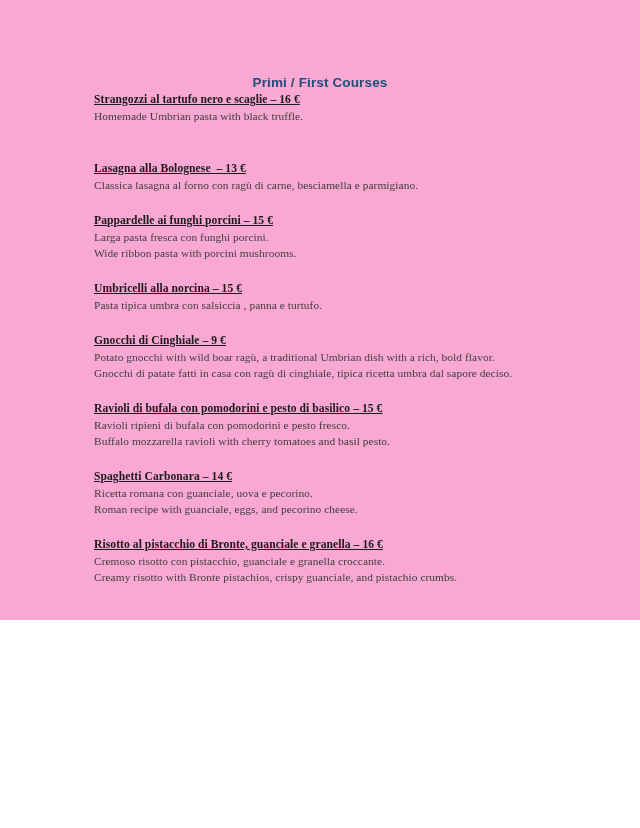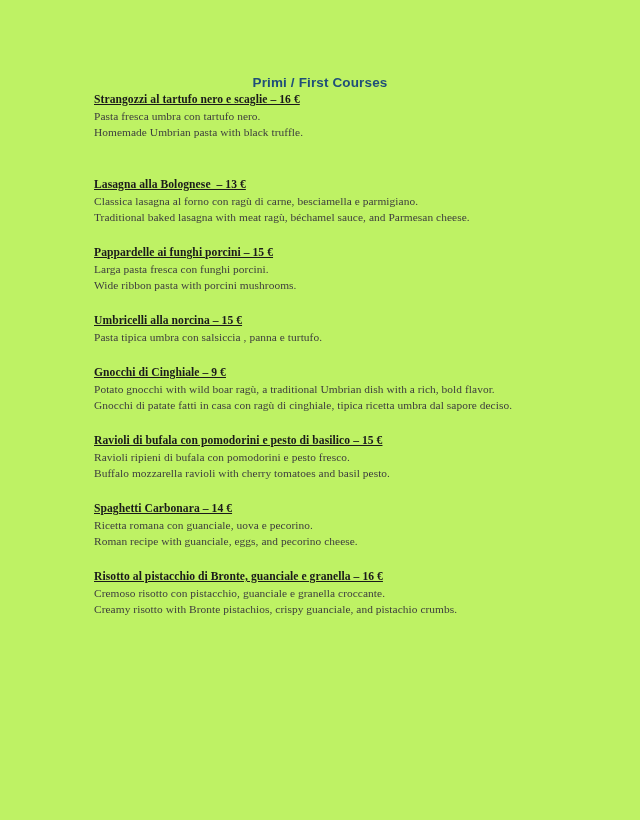"Primi / First Courses" .page { background: #bef264 -> #f9a8d4; height: 820px -> 620px }
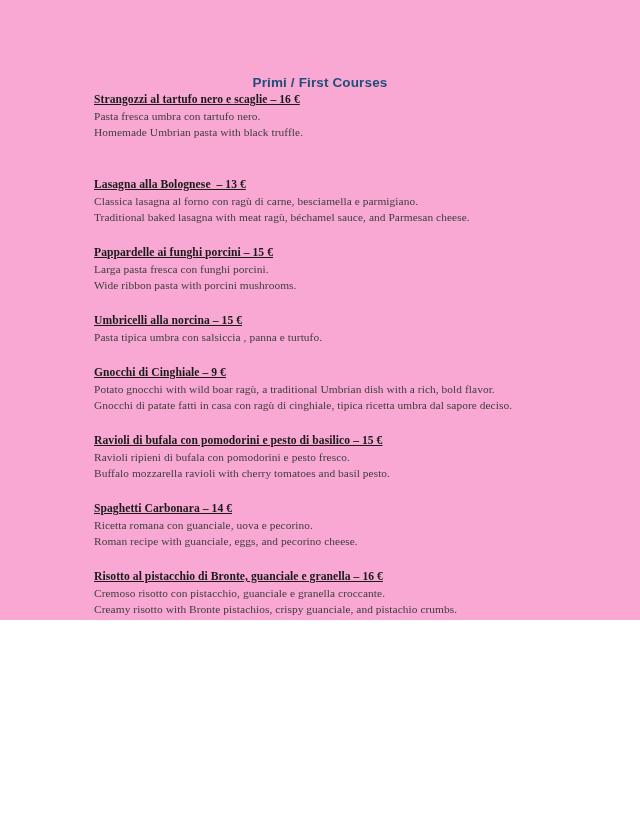"Pasta fresca umbra con tartufo" div.item-desc { html: <div>Pasta fresca umbra con tartufo nero.</div> -> none }
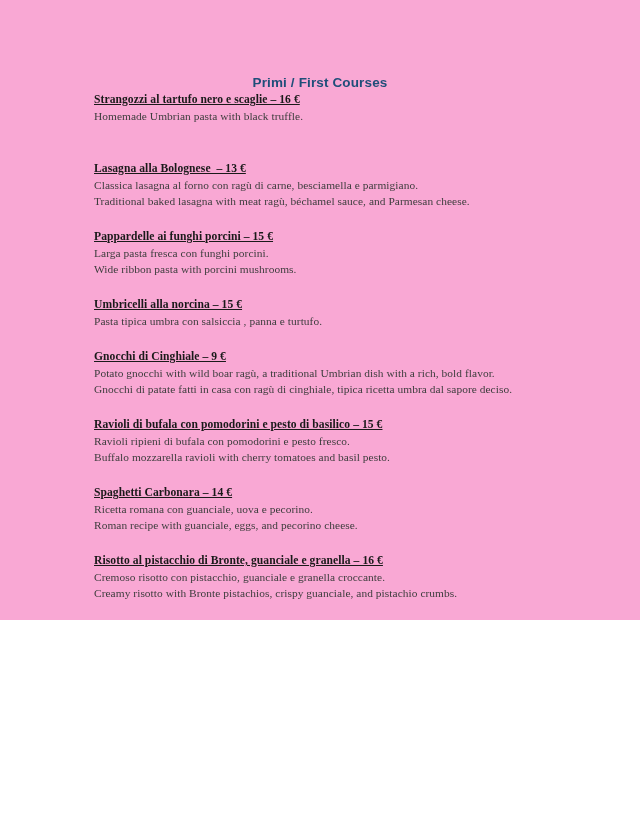"Traditional baked lasagna with meat" div.item-desc { html: <div>Traditional baked lasagna with meat ragù, béchamel sauce, and Parmesan cheese.</div> -> none }
